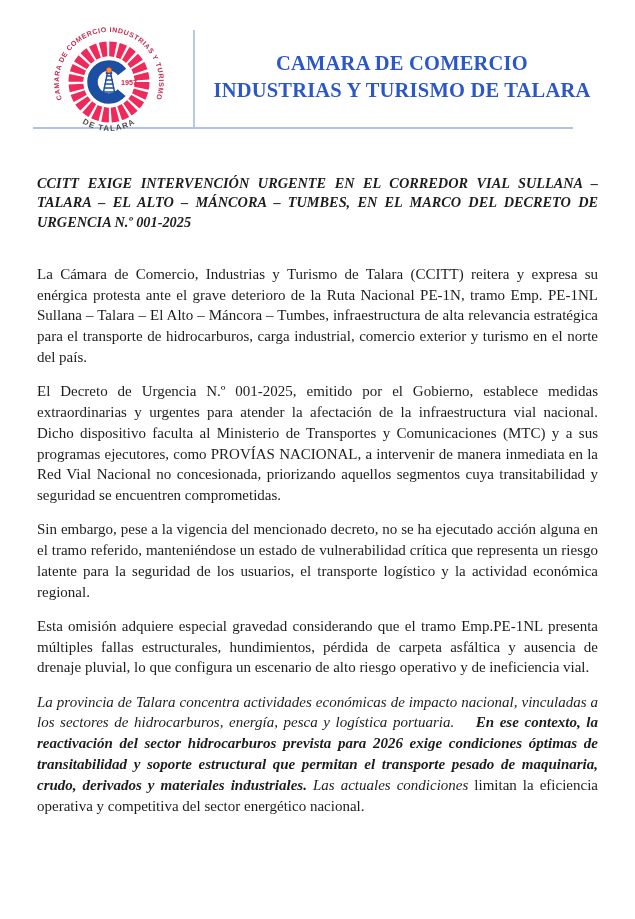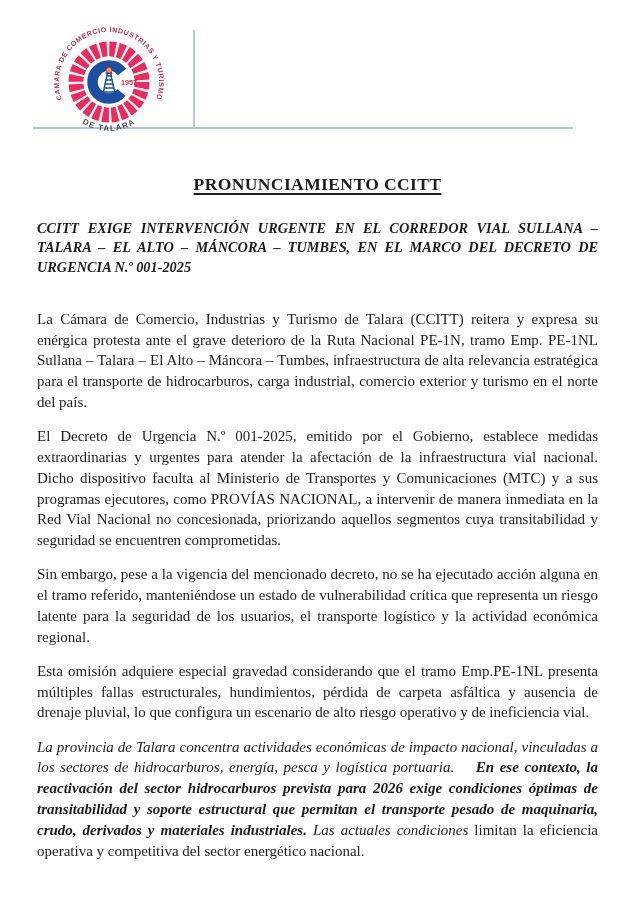"CAMARA DE COMERCIO" div.org-block { html: none -> <div> <div>CAMARA DE COMERCIO</div> <div>INDUSTRIAS Y TURISMO DE TALARA</div> </div> }
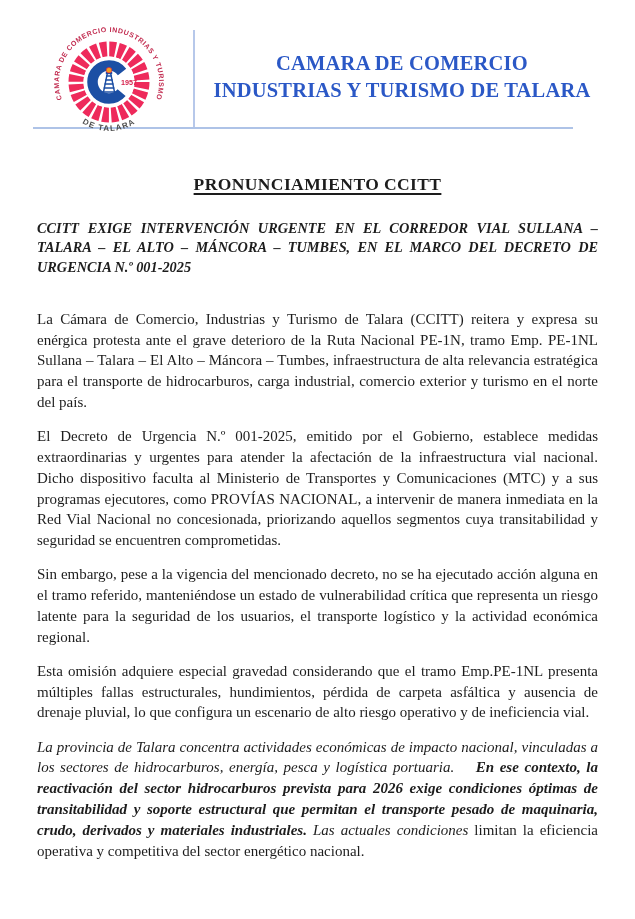"PRONUNCIAMIENTO CCITT" h1.doc-title { html: <h1>PRONUNCIAMIENTO CCITT</h1> -> none }
